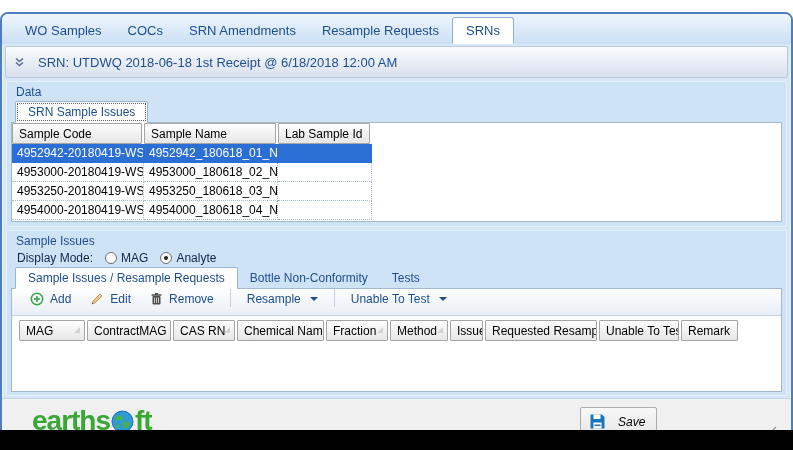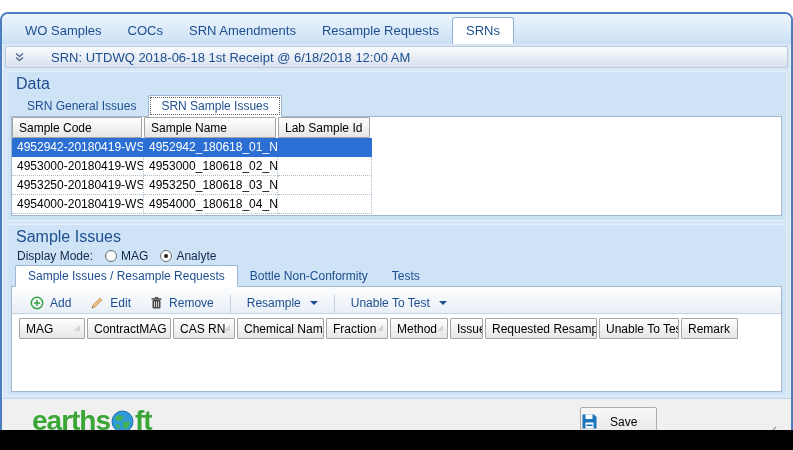"SRN: UTDWQ 2018-06-18 1st Receipt" .srn-bar { gap: 26px -> 13px; height: 22px -> 32px }
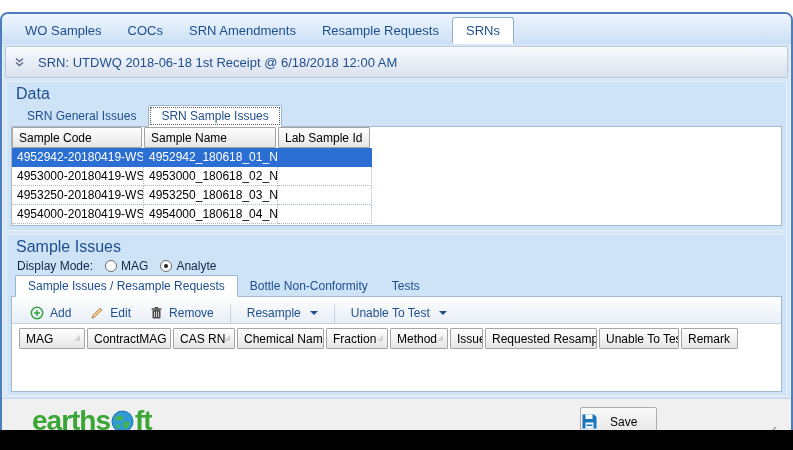"Data" .group-title { font-size: 16px -> 12px }
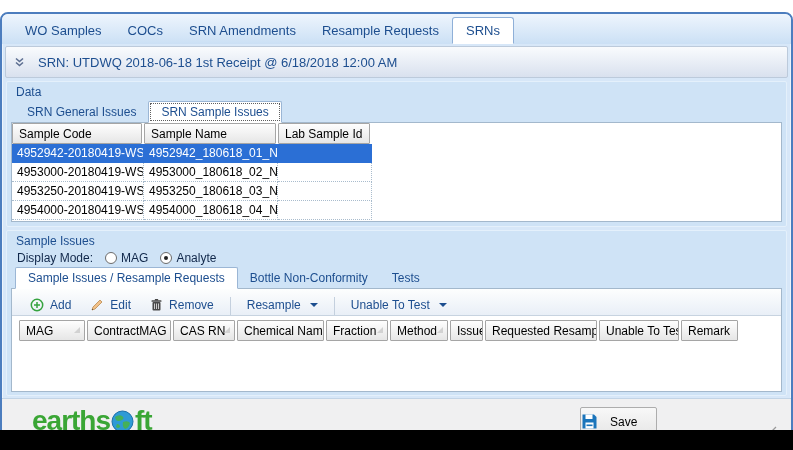"SRN General Issues" div.sub-tab { html: <div>SRN General Issues</div> -> none }
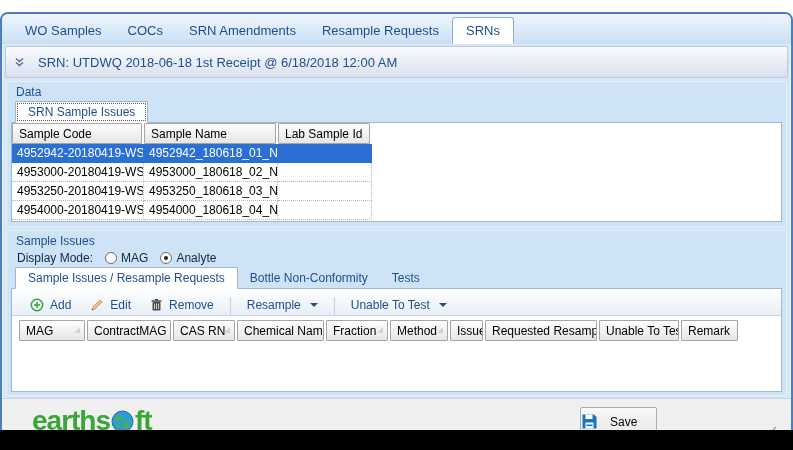"Add" .toolbar { align-items: flex-end -> flex-start }
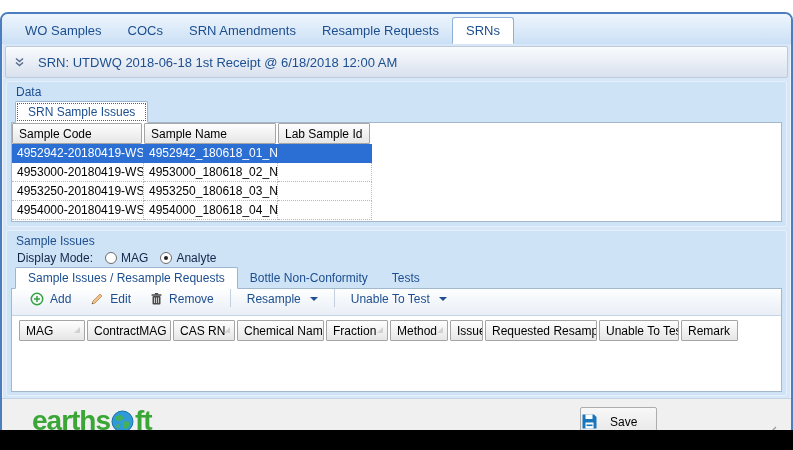"Save" .footer-btn { font-style: none -> italic; padding: 0 0 -> 0 8px }
